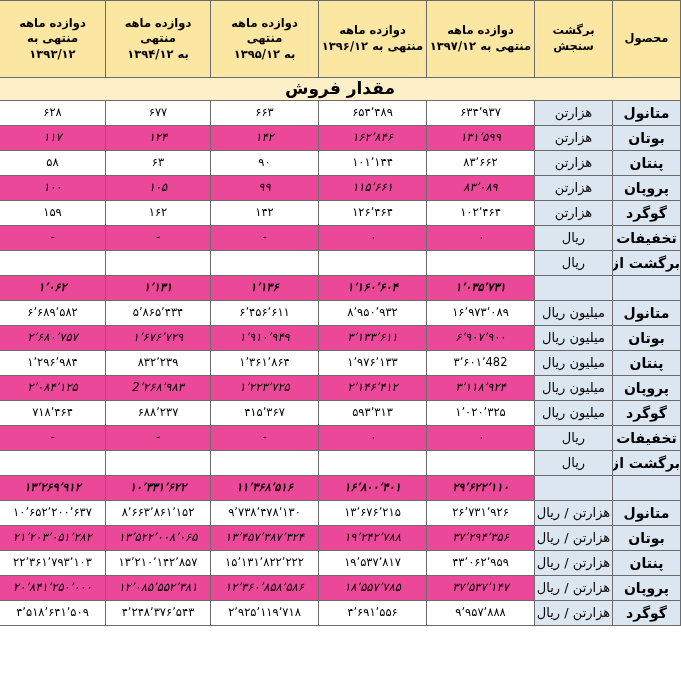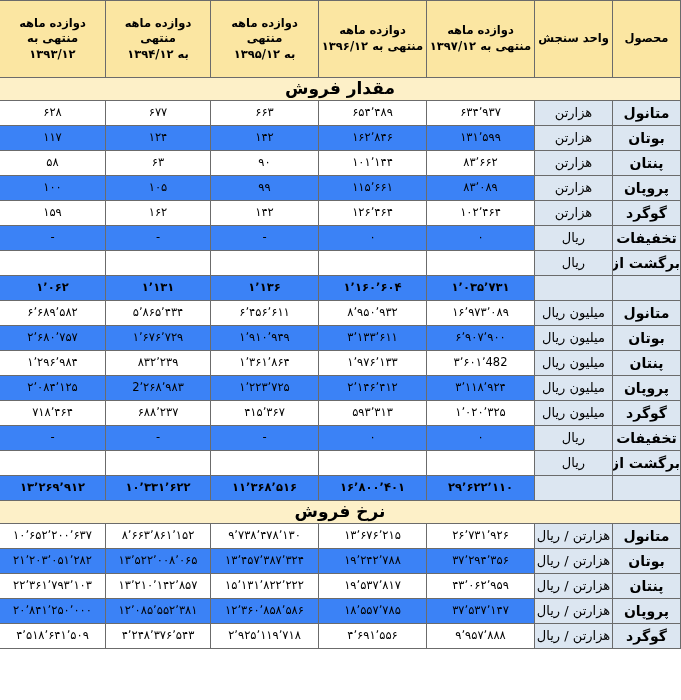"واحد سنجش" th { text: واحد -> برگشت }
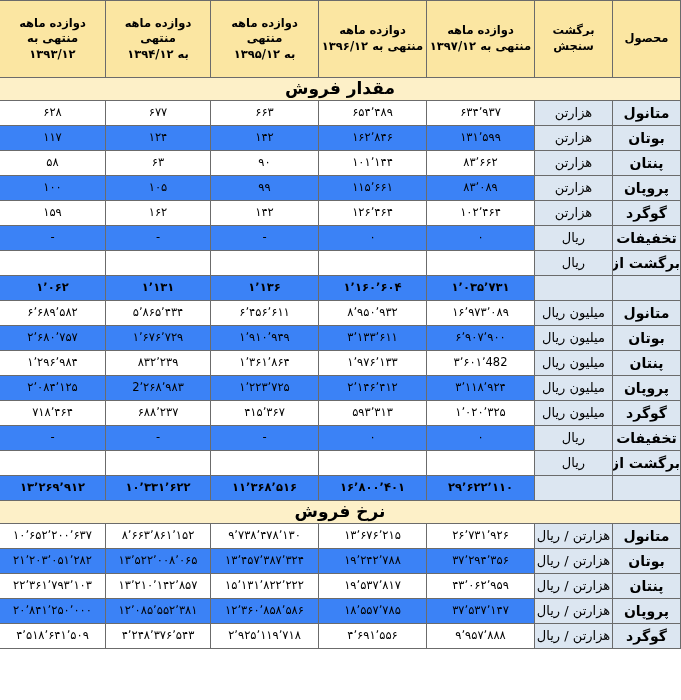"۱۱۷" tr.data-row.alt td.num-cell { background: #3b82f6 -> #ec4899; font-style: none -> italic }
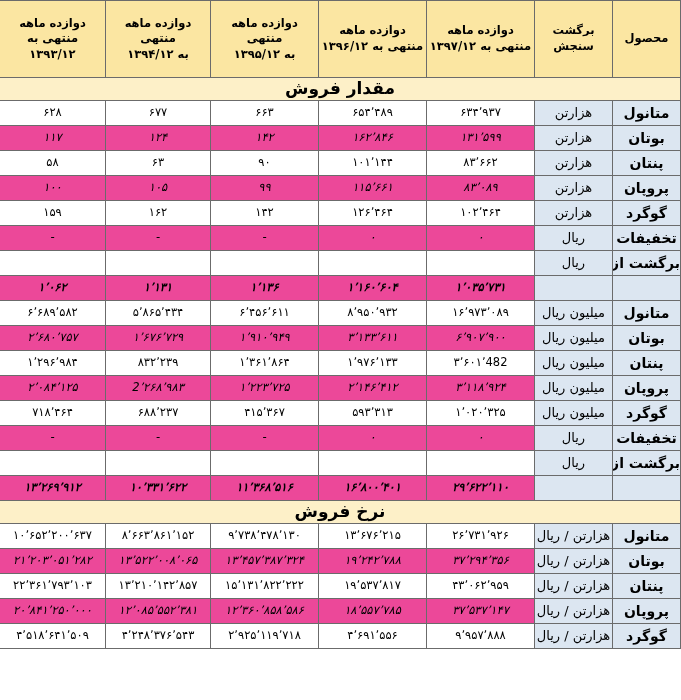"نرخ فروش" tr.section-row { html: <tr> <td>نرخ فروش</td> </tr> -> none }
